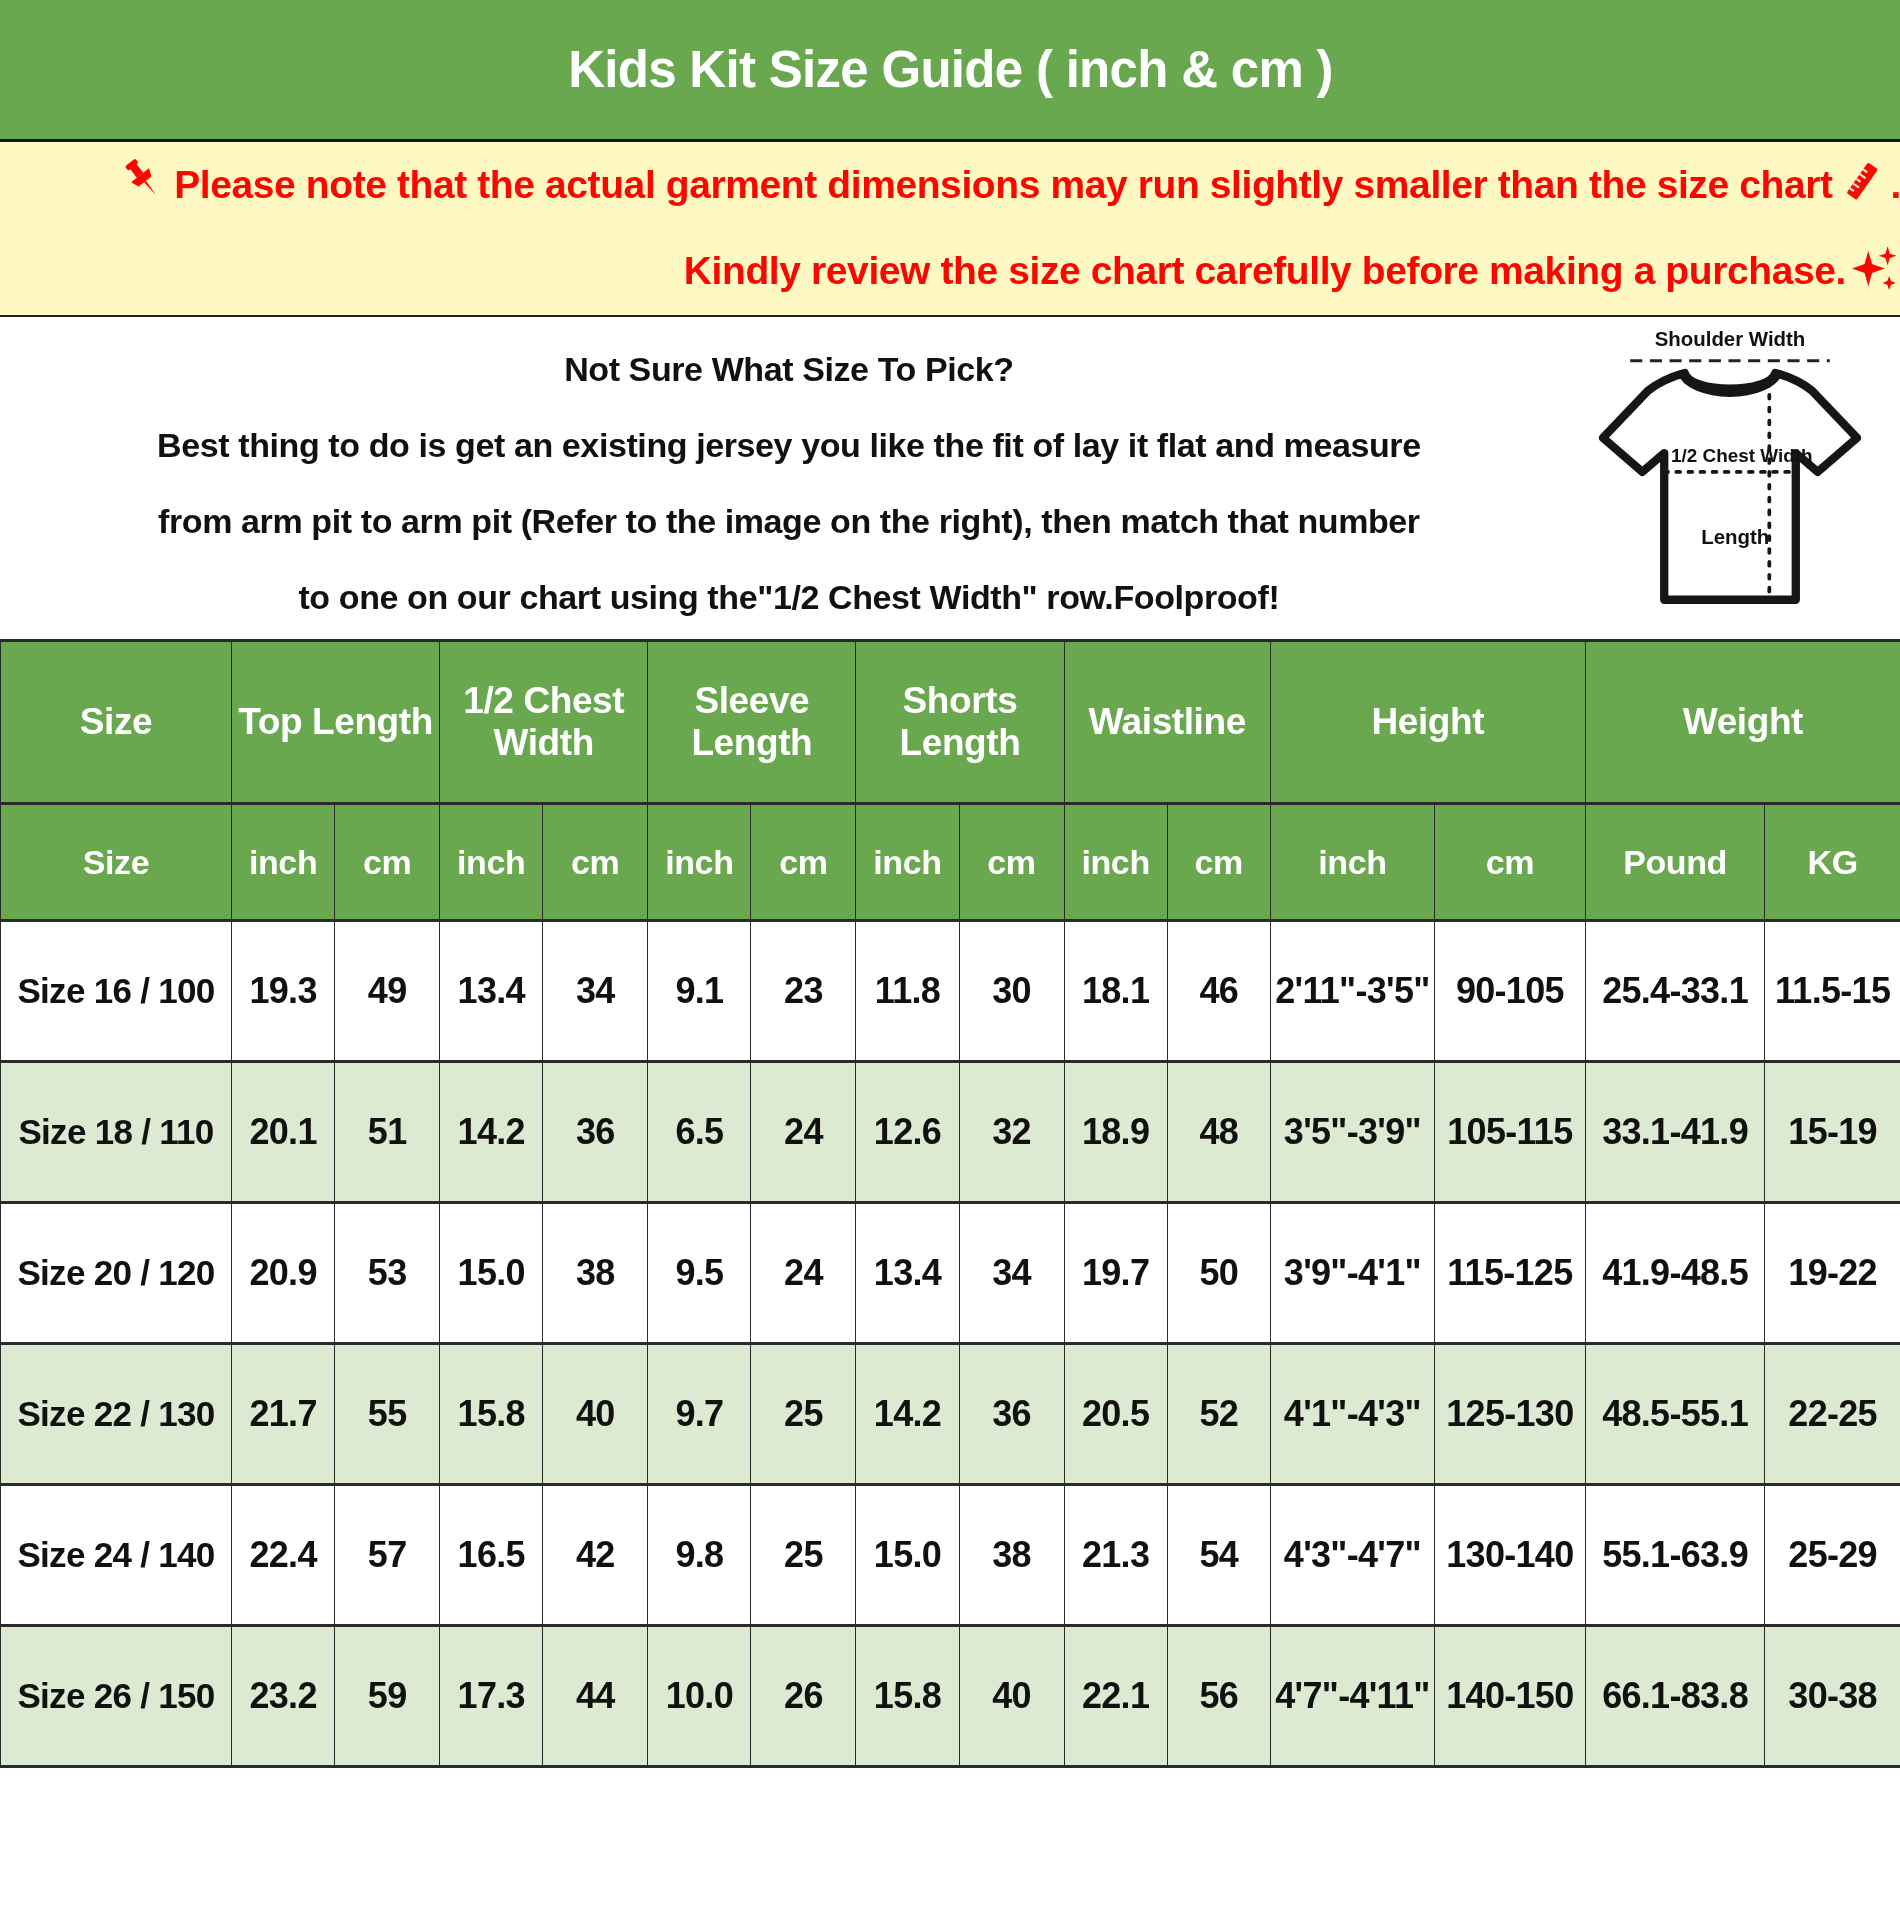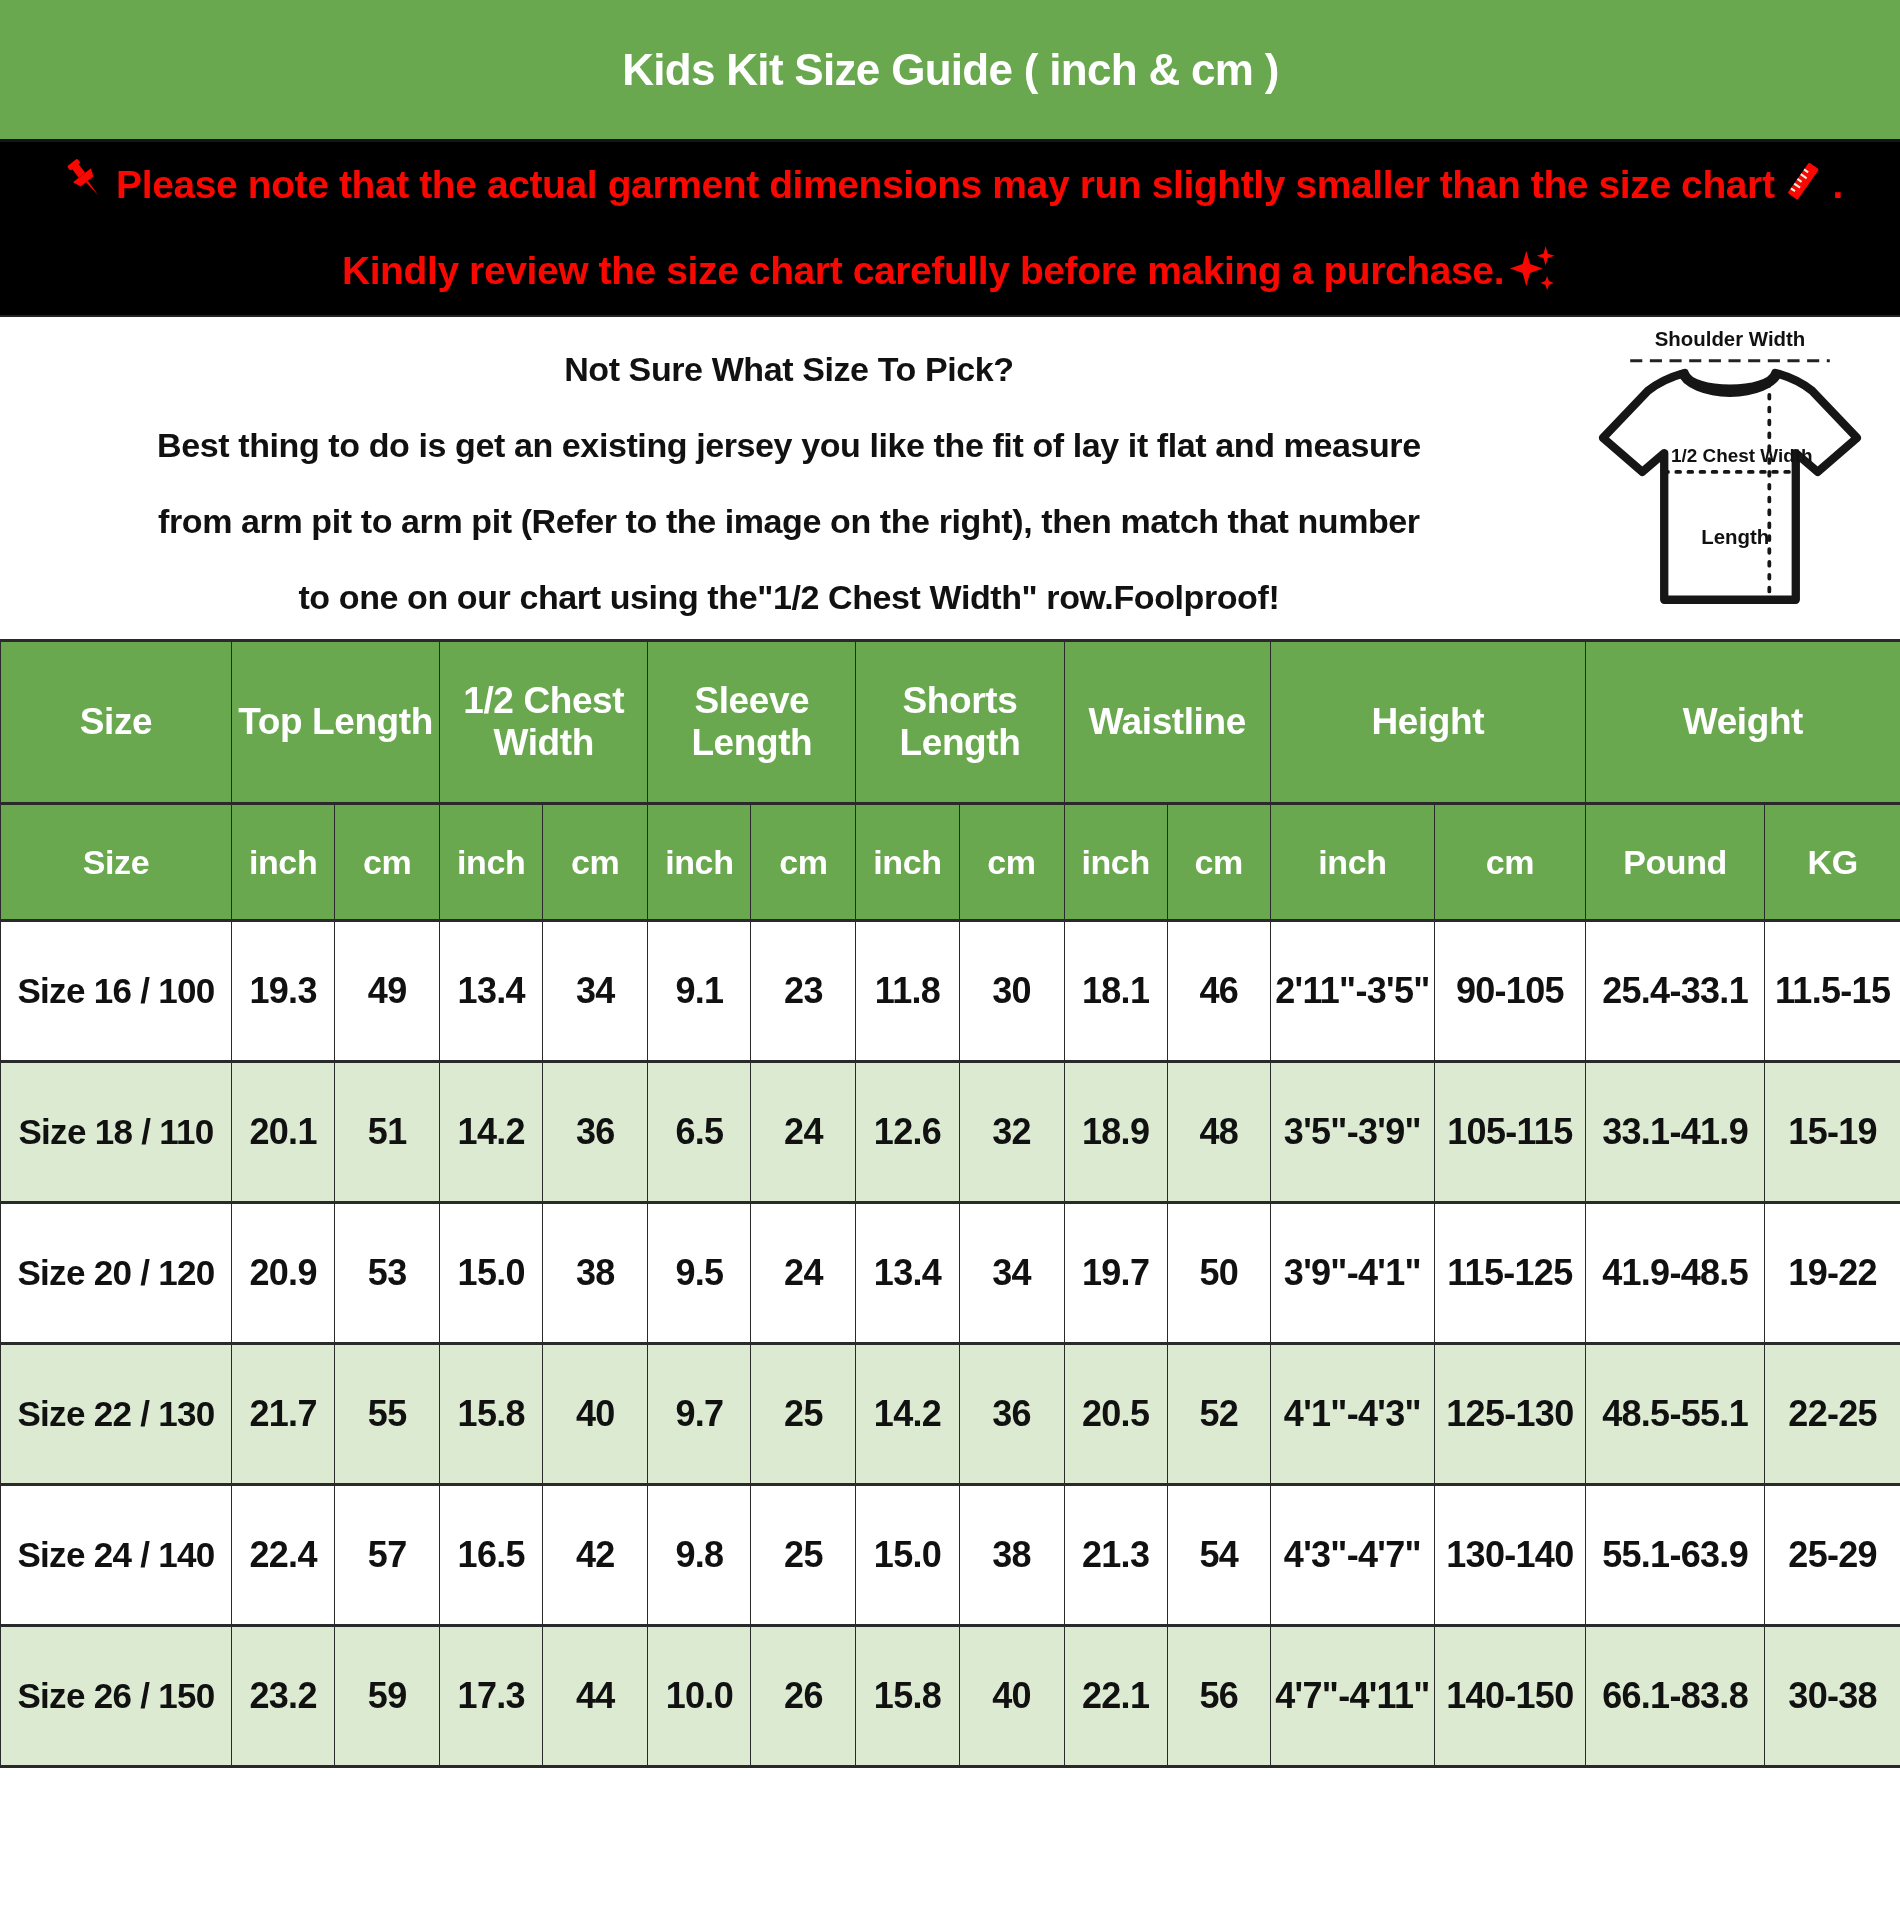"Kids Kit Size Guide (" .title-bar { font-size: 44px -> 51px }
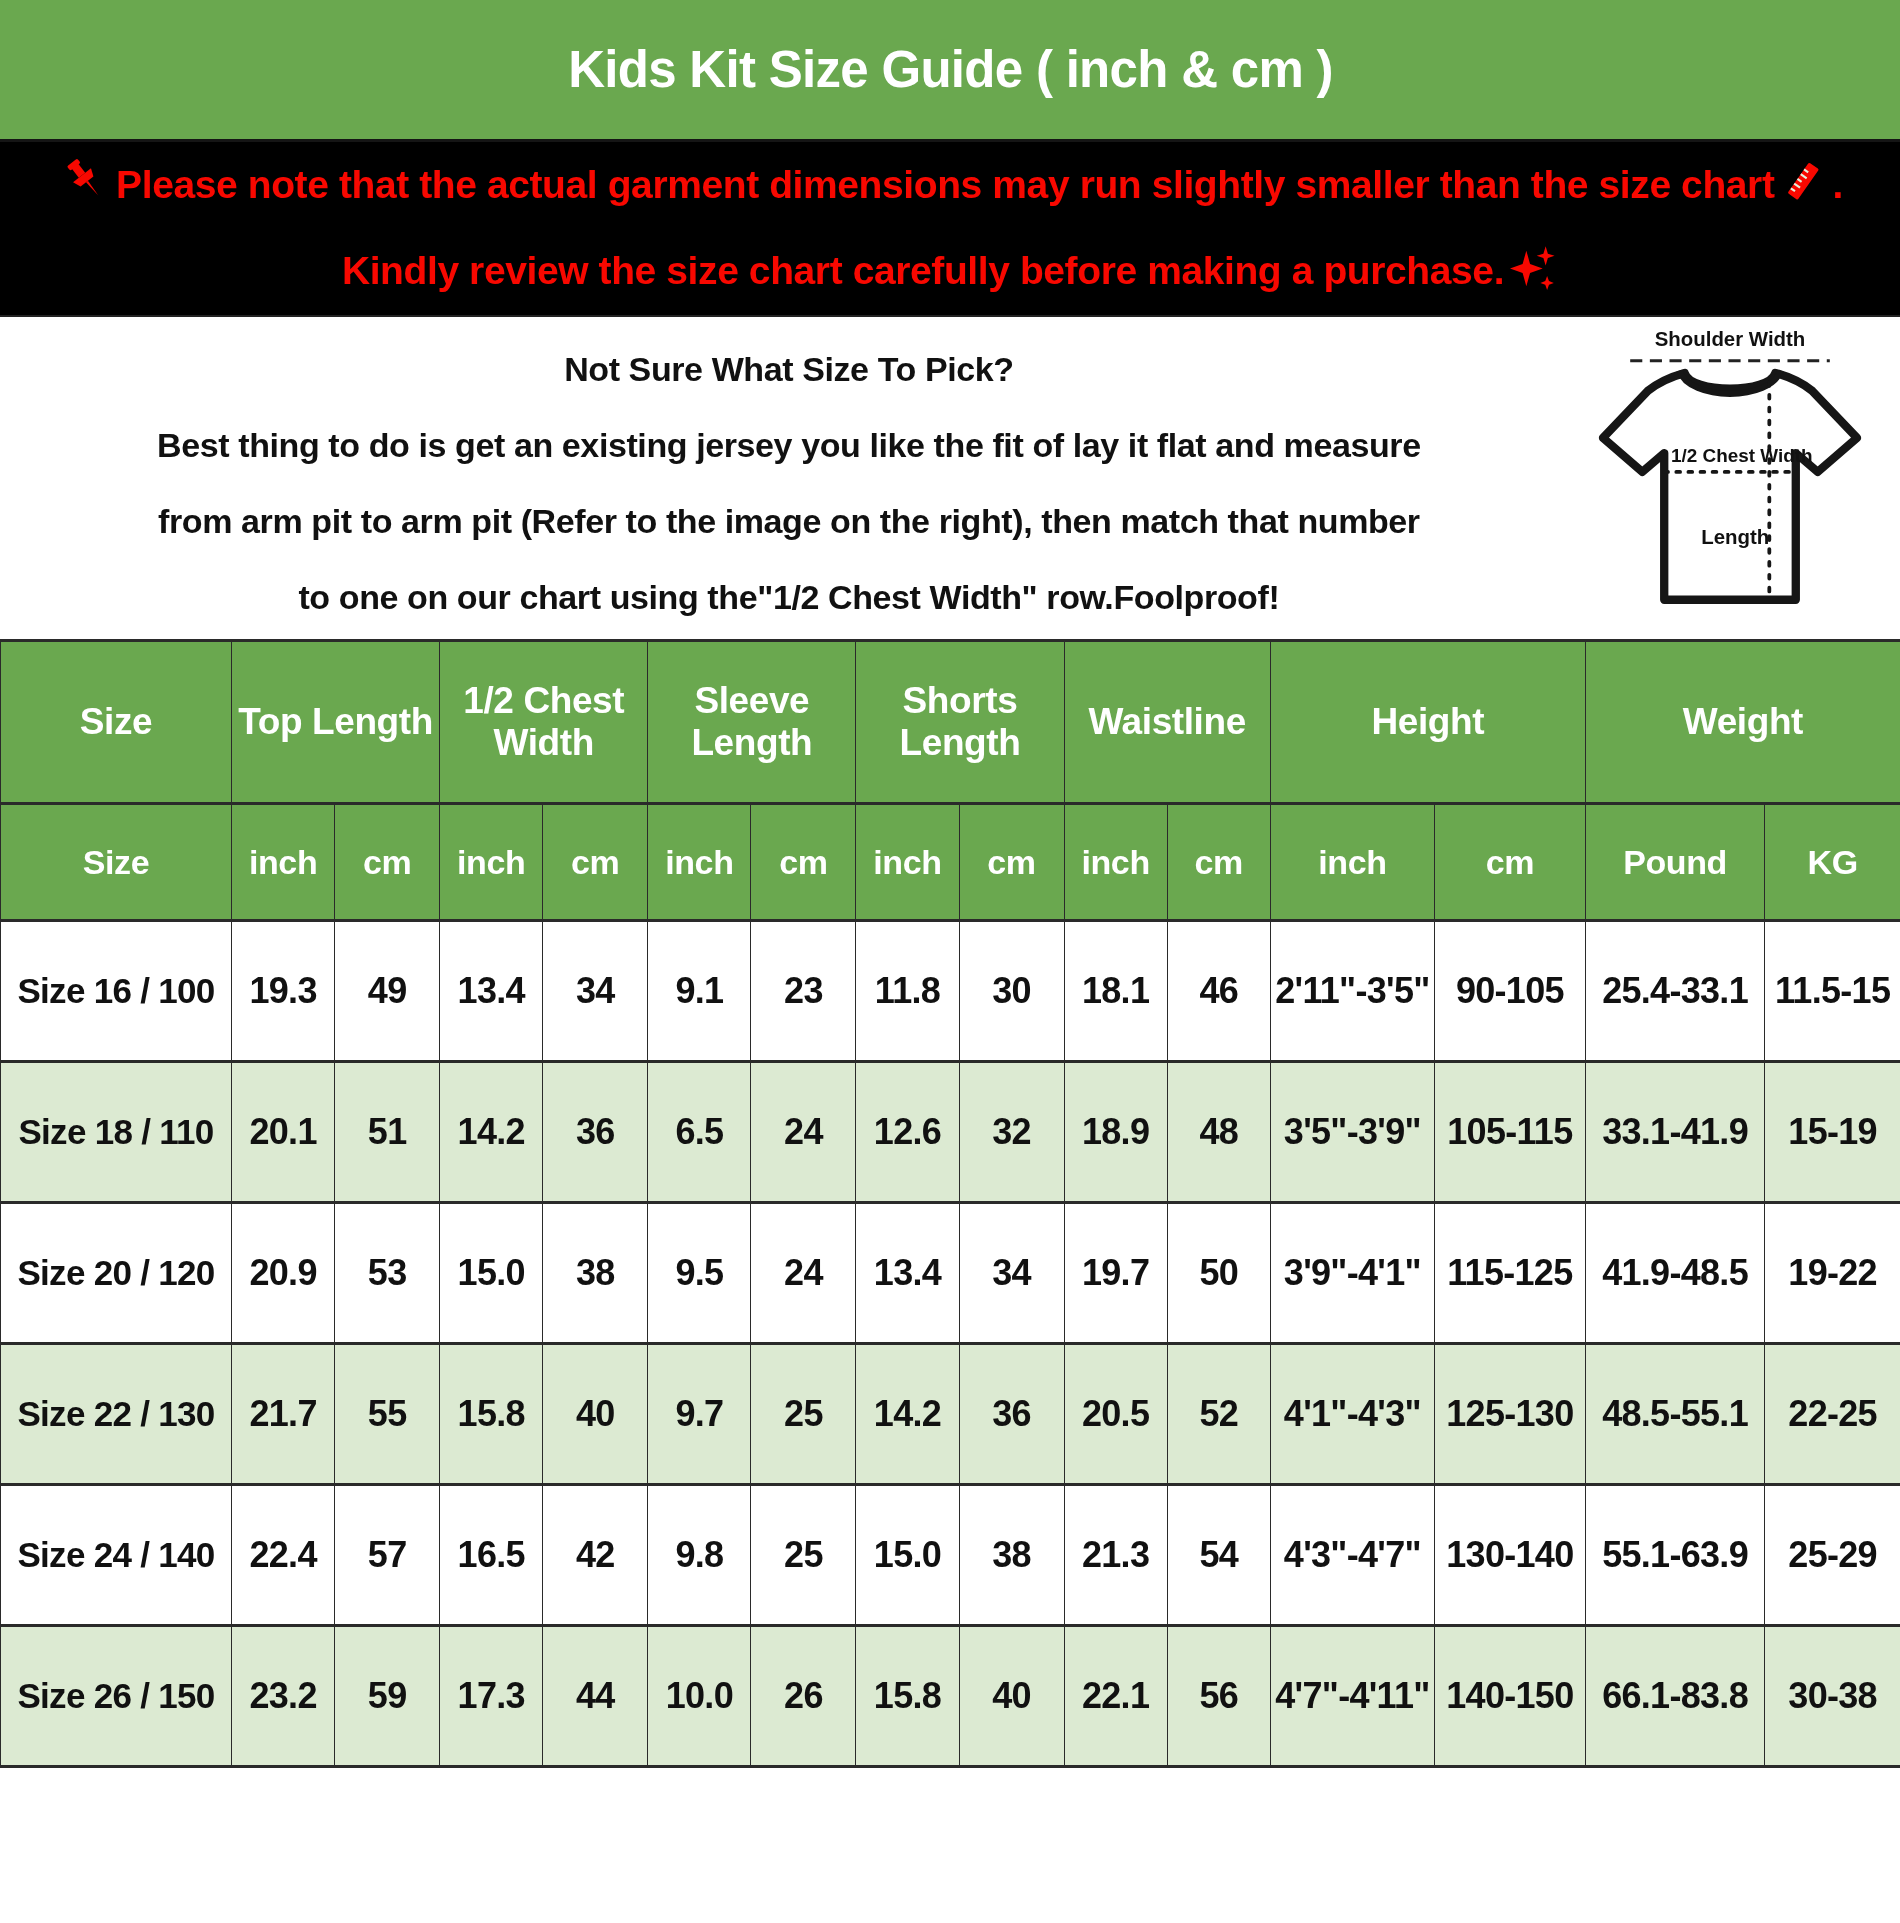"Please note that the actual" .notice { align-items: center -> flex-end; background: #000000 -> #fef9c3 }
